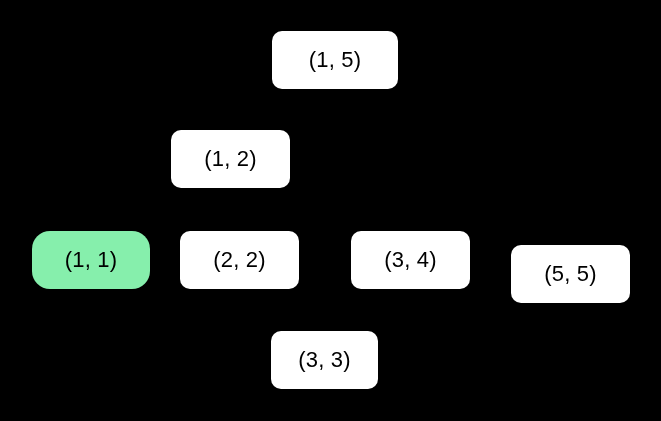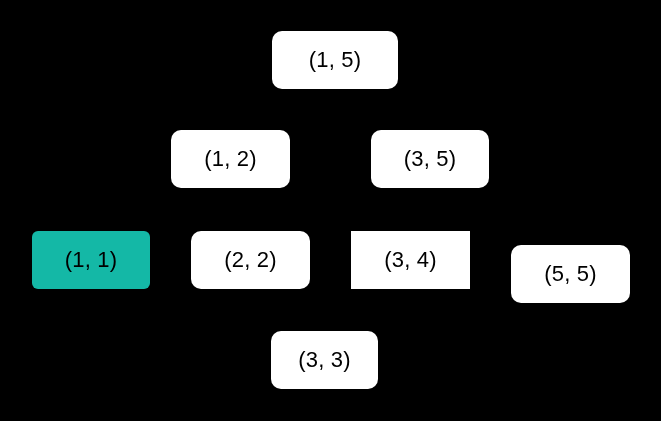"(3, 5)" div.node { html: <div> <span>(3, 5)</span> </div> -> none }
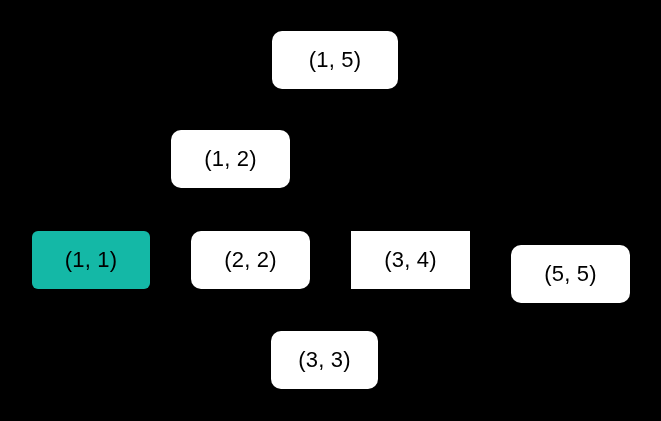"(1, 1)" div.node { background: #14b8a6 -> #86efac; border-radius: 6px -> 18px }
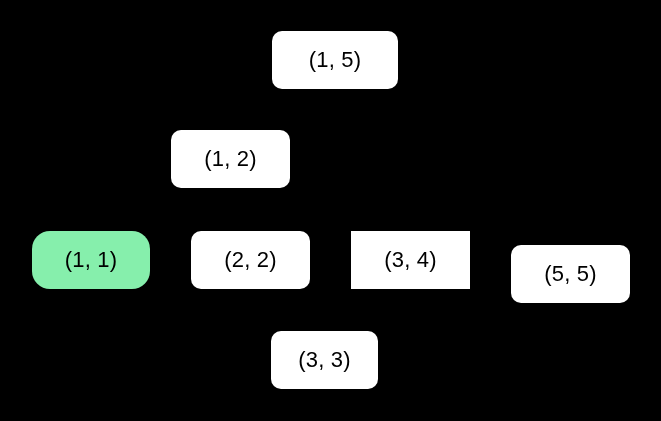"(2, 2)" div.node { left: 191px -> 180px }
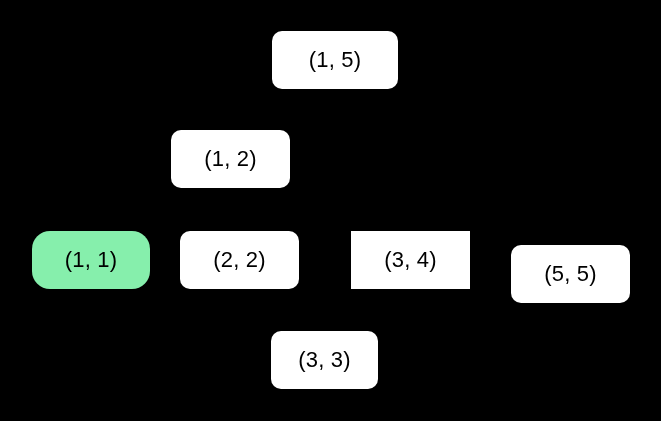"(3, 4)" div.node { border-radius: 0 -> 10px }
